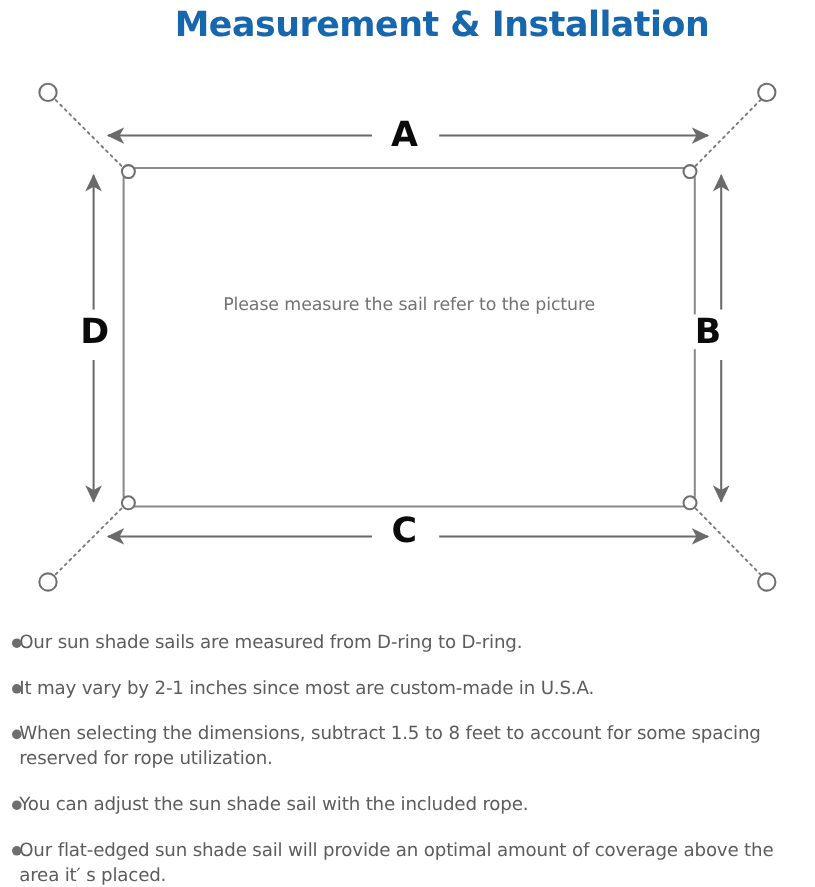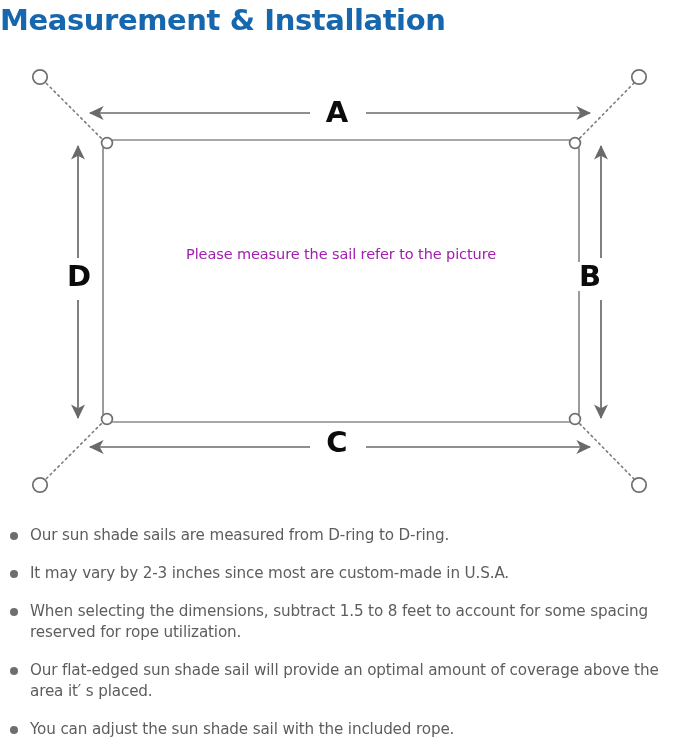"Measurement & Installation" #page-title { text-align: left -> right }
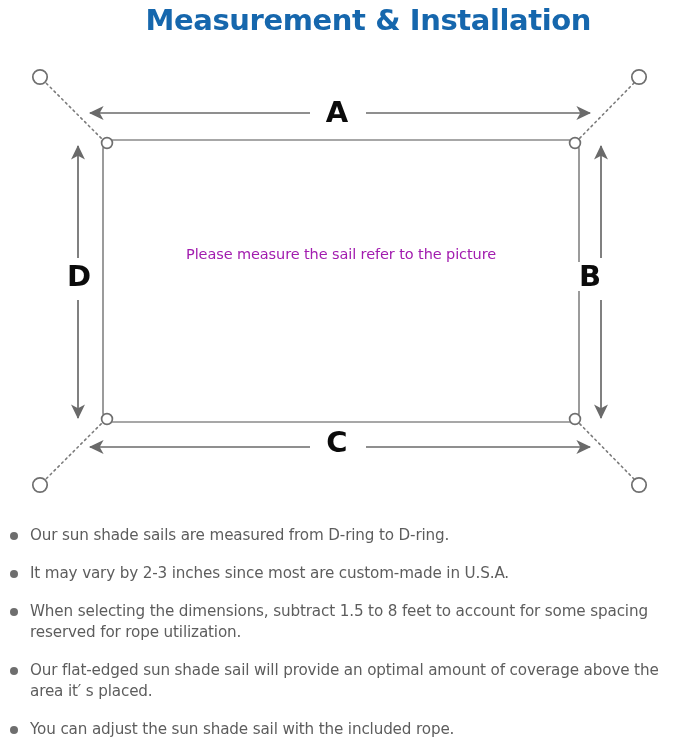"Please measure the sail refer" #sail-caption-sub { color: #a21caf -> #737373 }
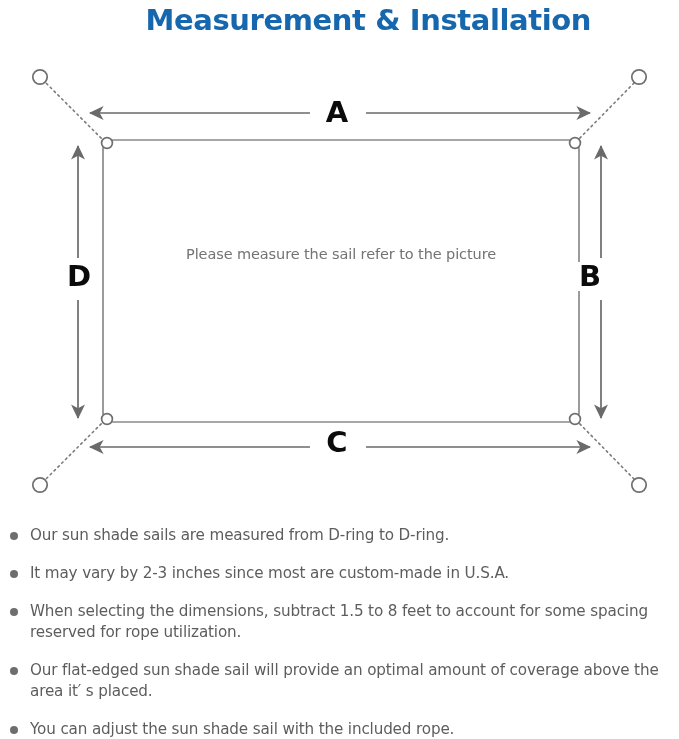"Our sun shade sails are" .note-item { padding-left: 30px -> 16px }
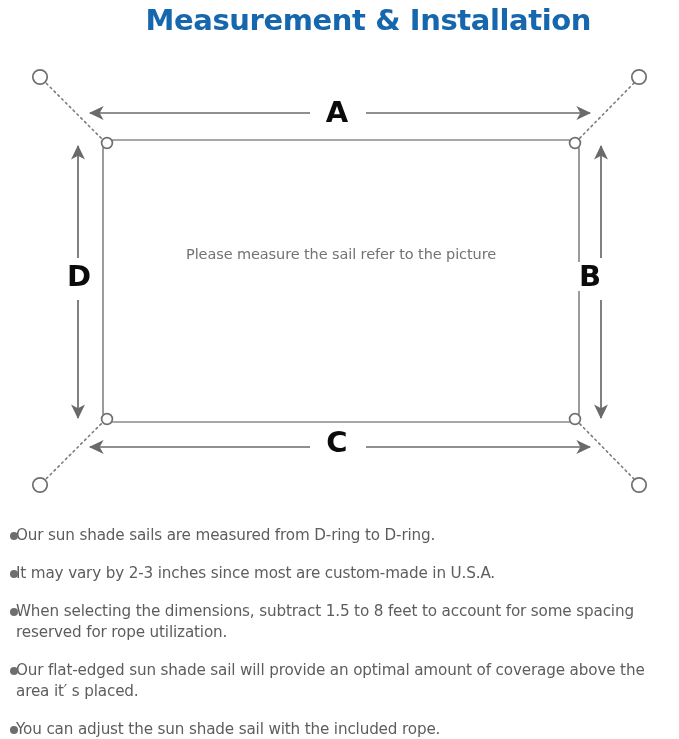"It may vary by 2-3" span { text: 2-3 -> 2-1 }
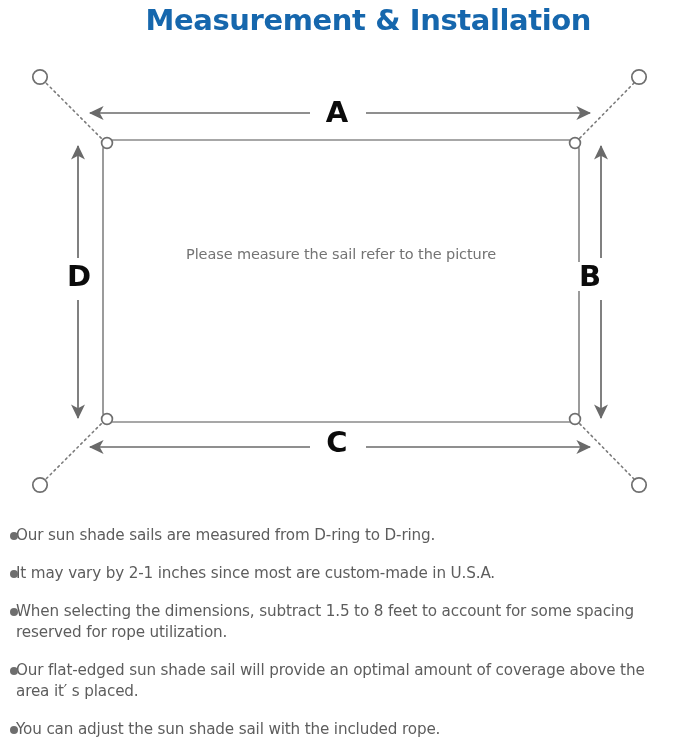"Our flat-edged sun shade sail" div.note-item { order: before "You can adjust the sun" -> after "You can adjust the sun" }
